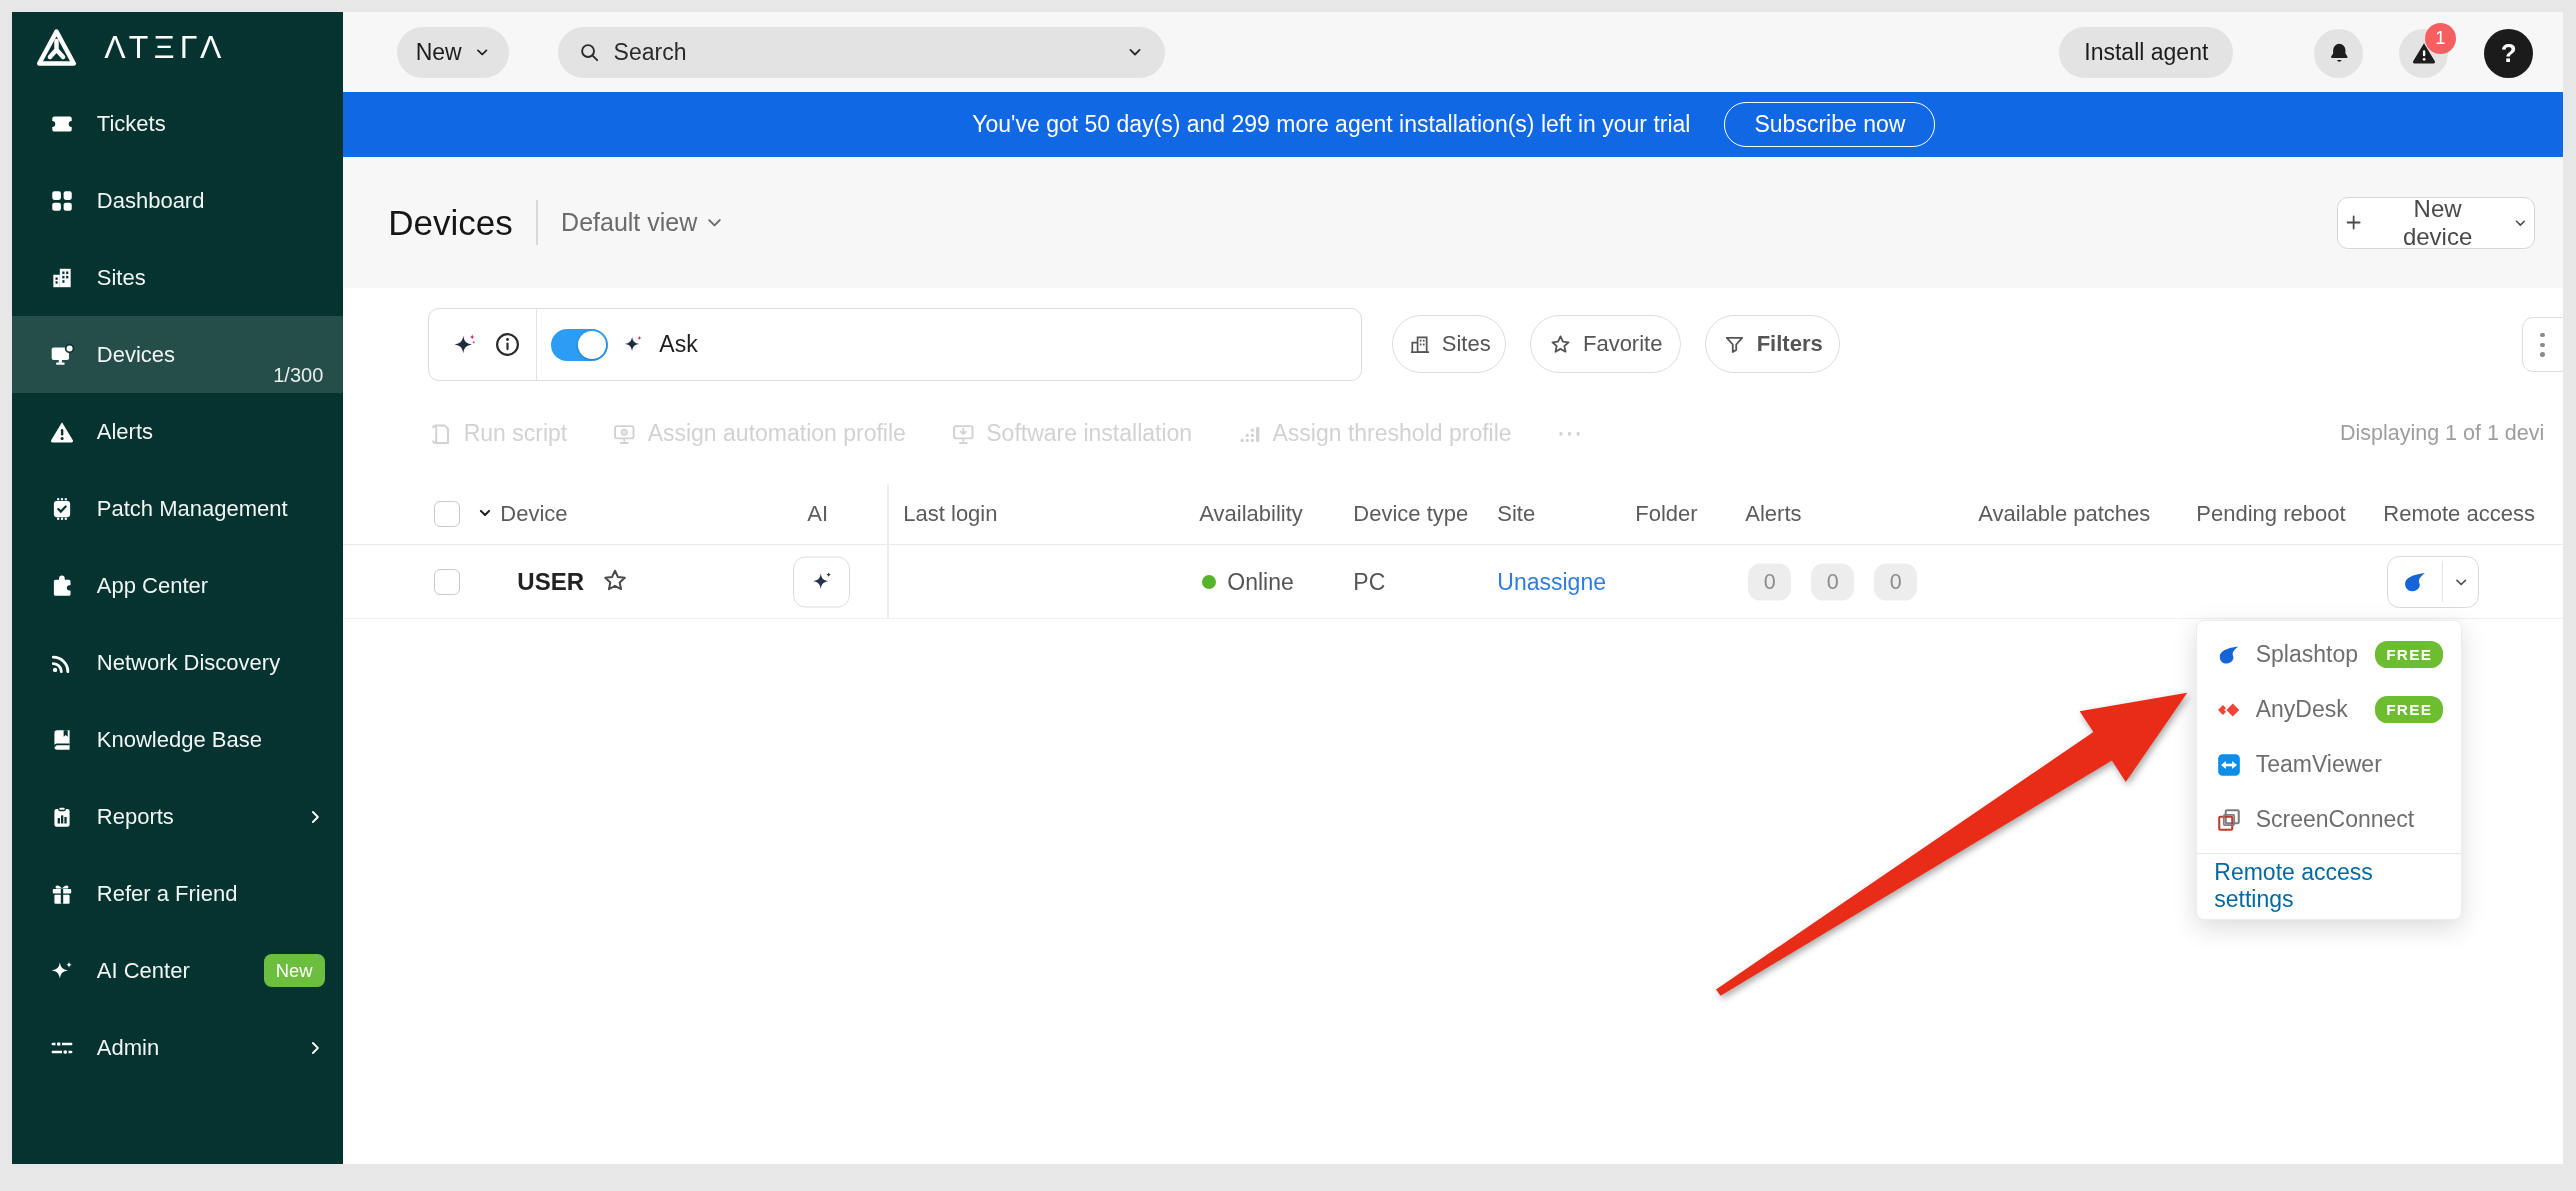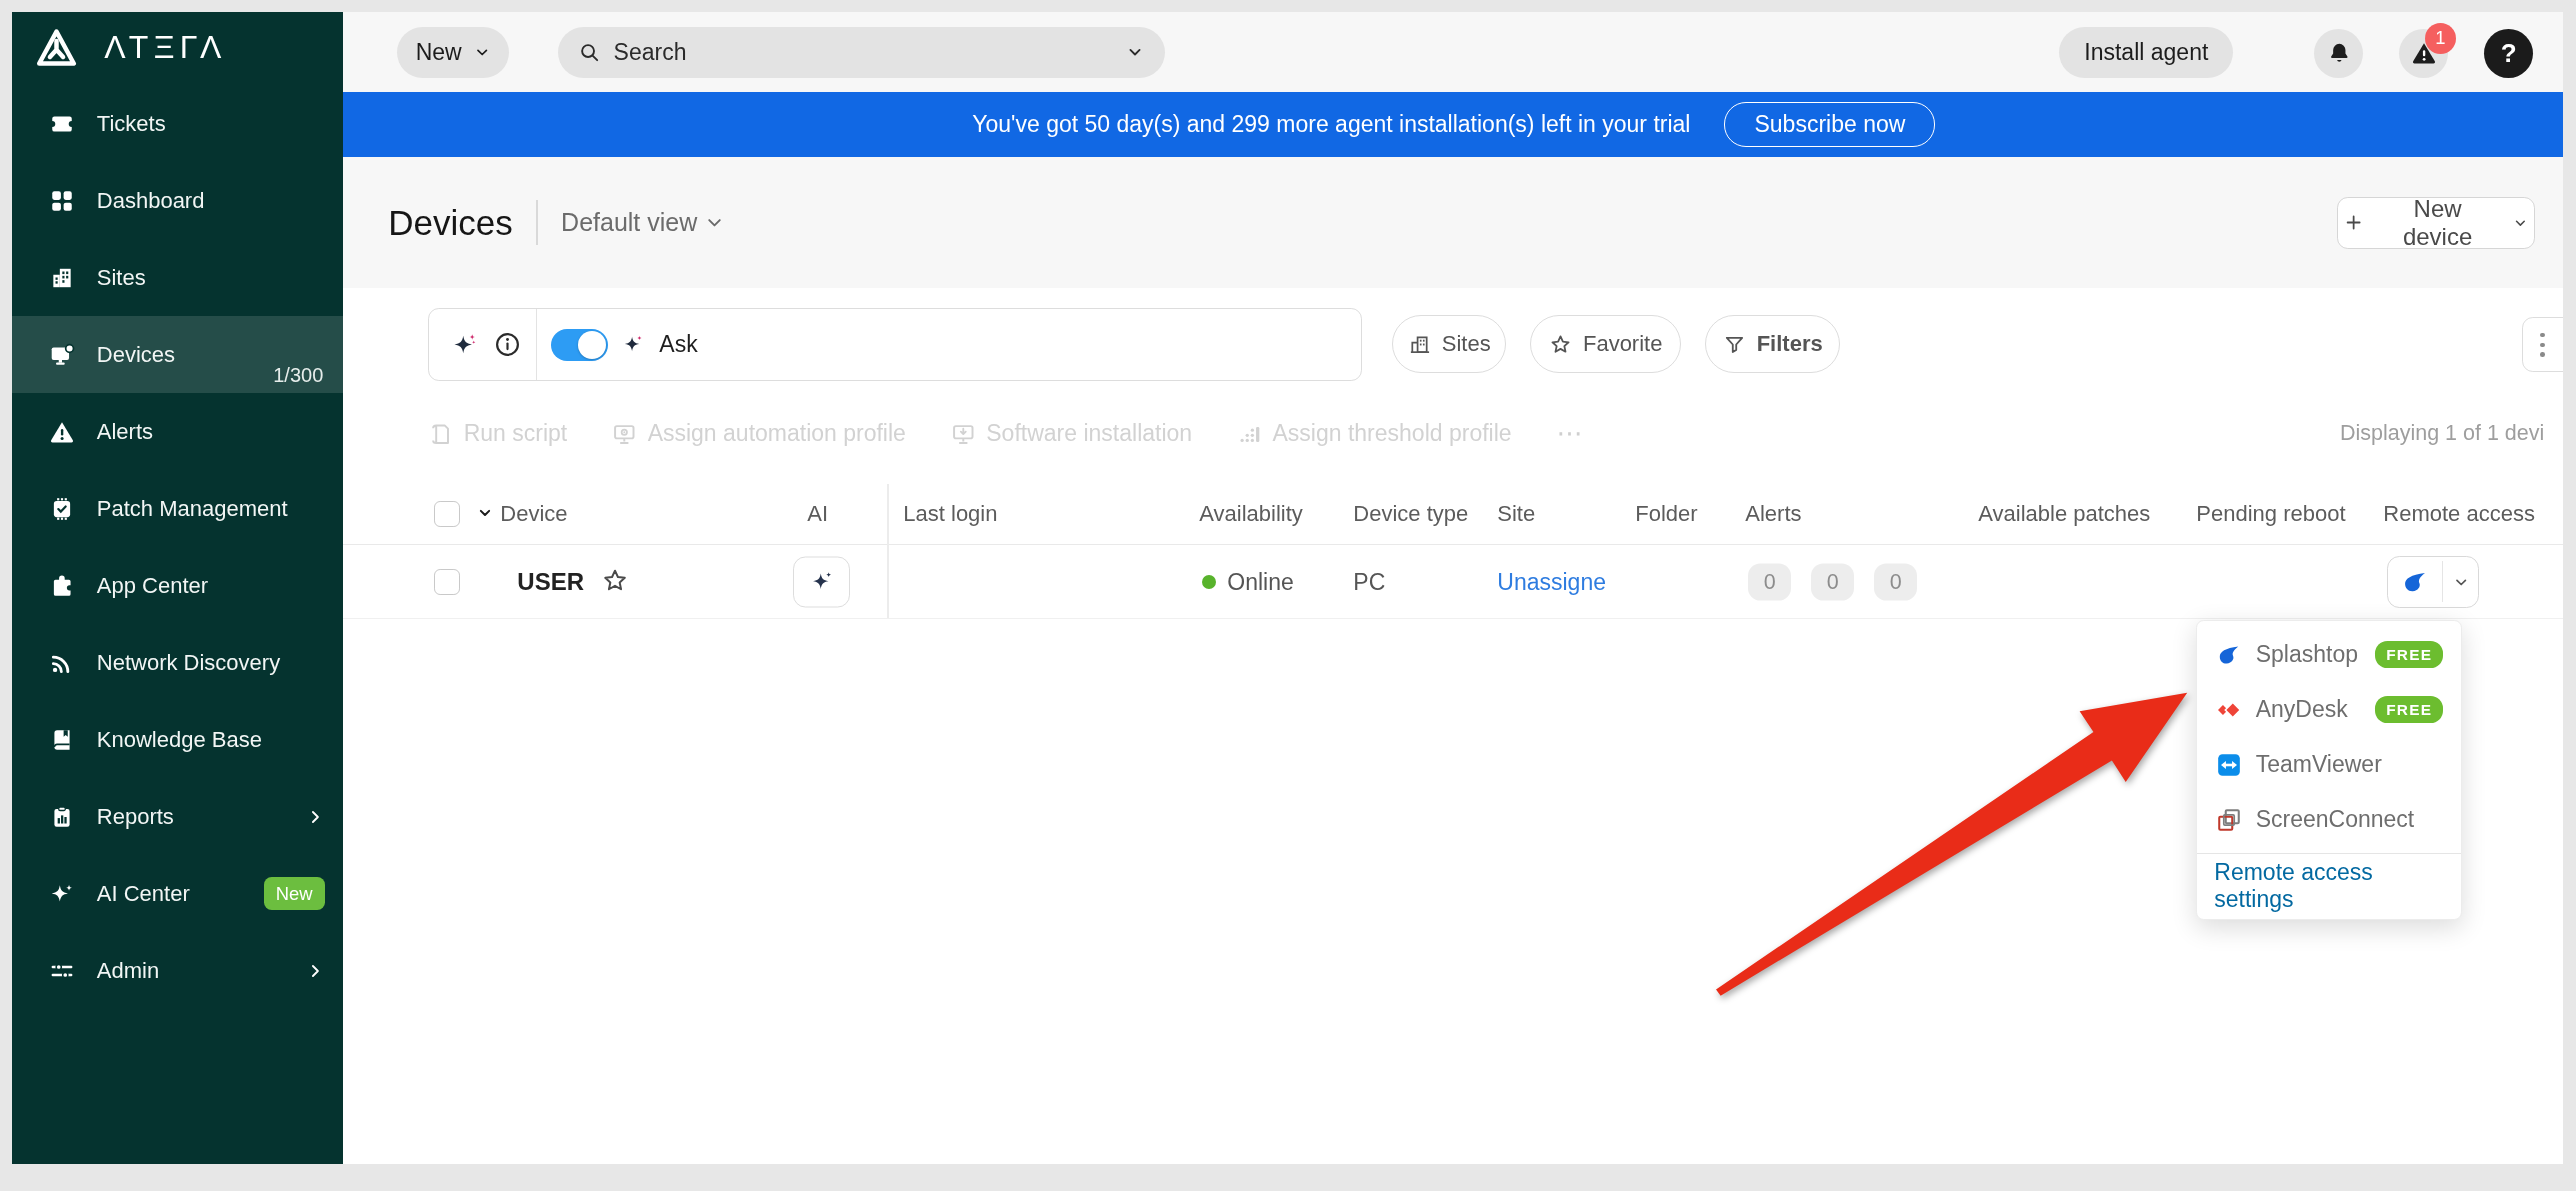"Refer a Friend" div.nav-item { html: none -> <div> <svg> <path></path> <rect></rect> <rect></rect> <rect></rect> </svg> <span>Refer a Friend</span> </div> }
